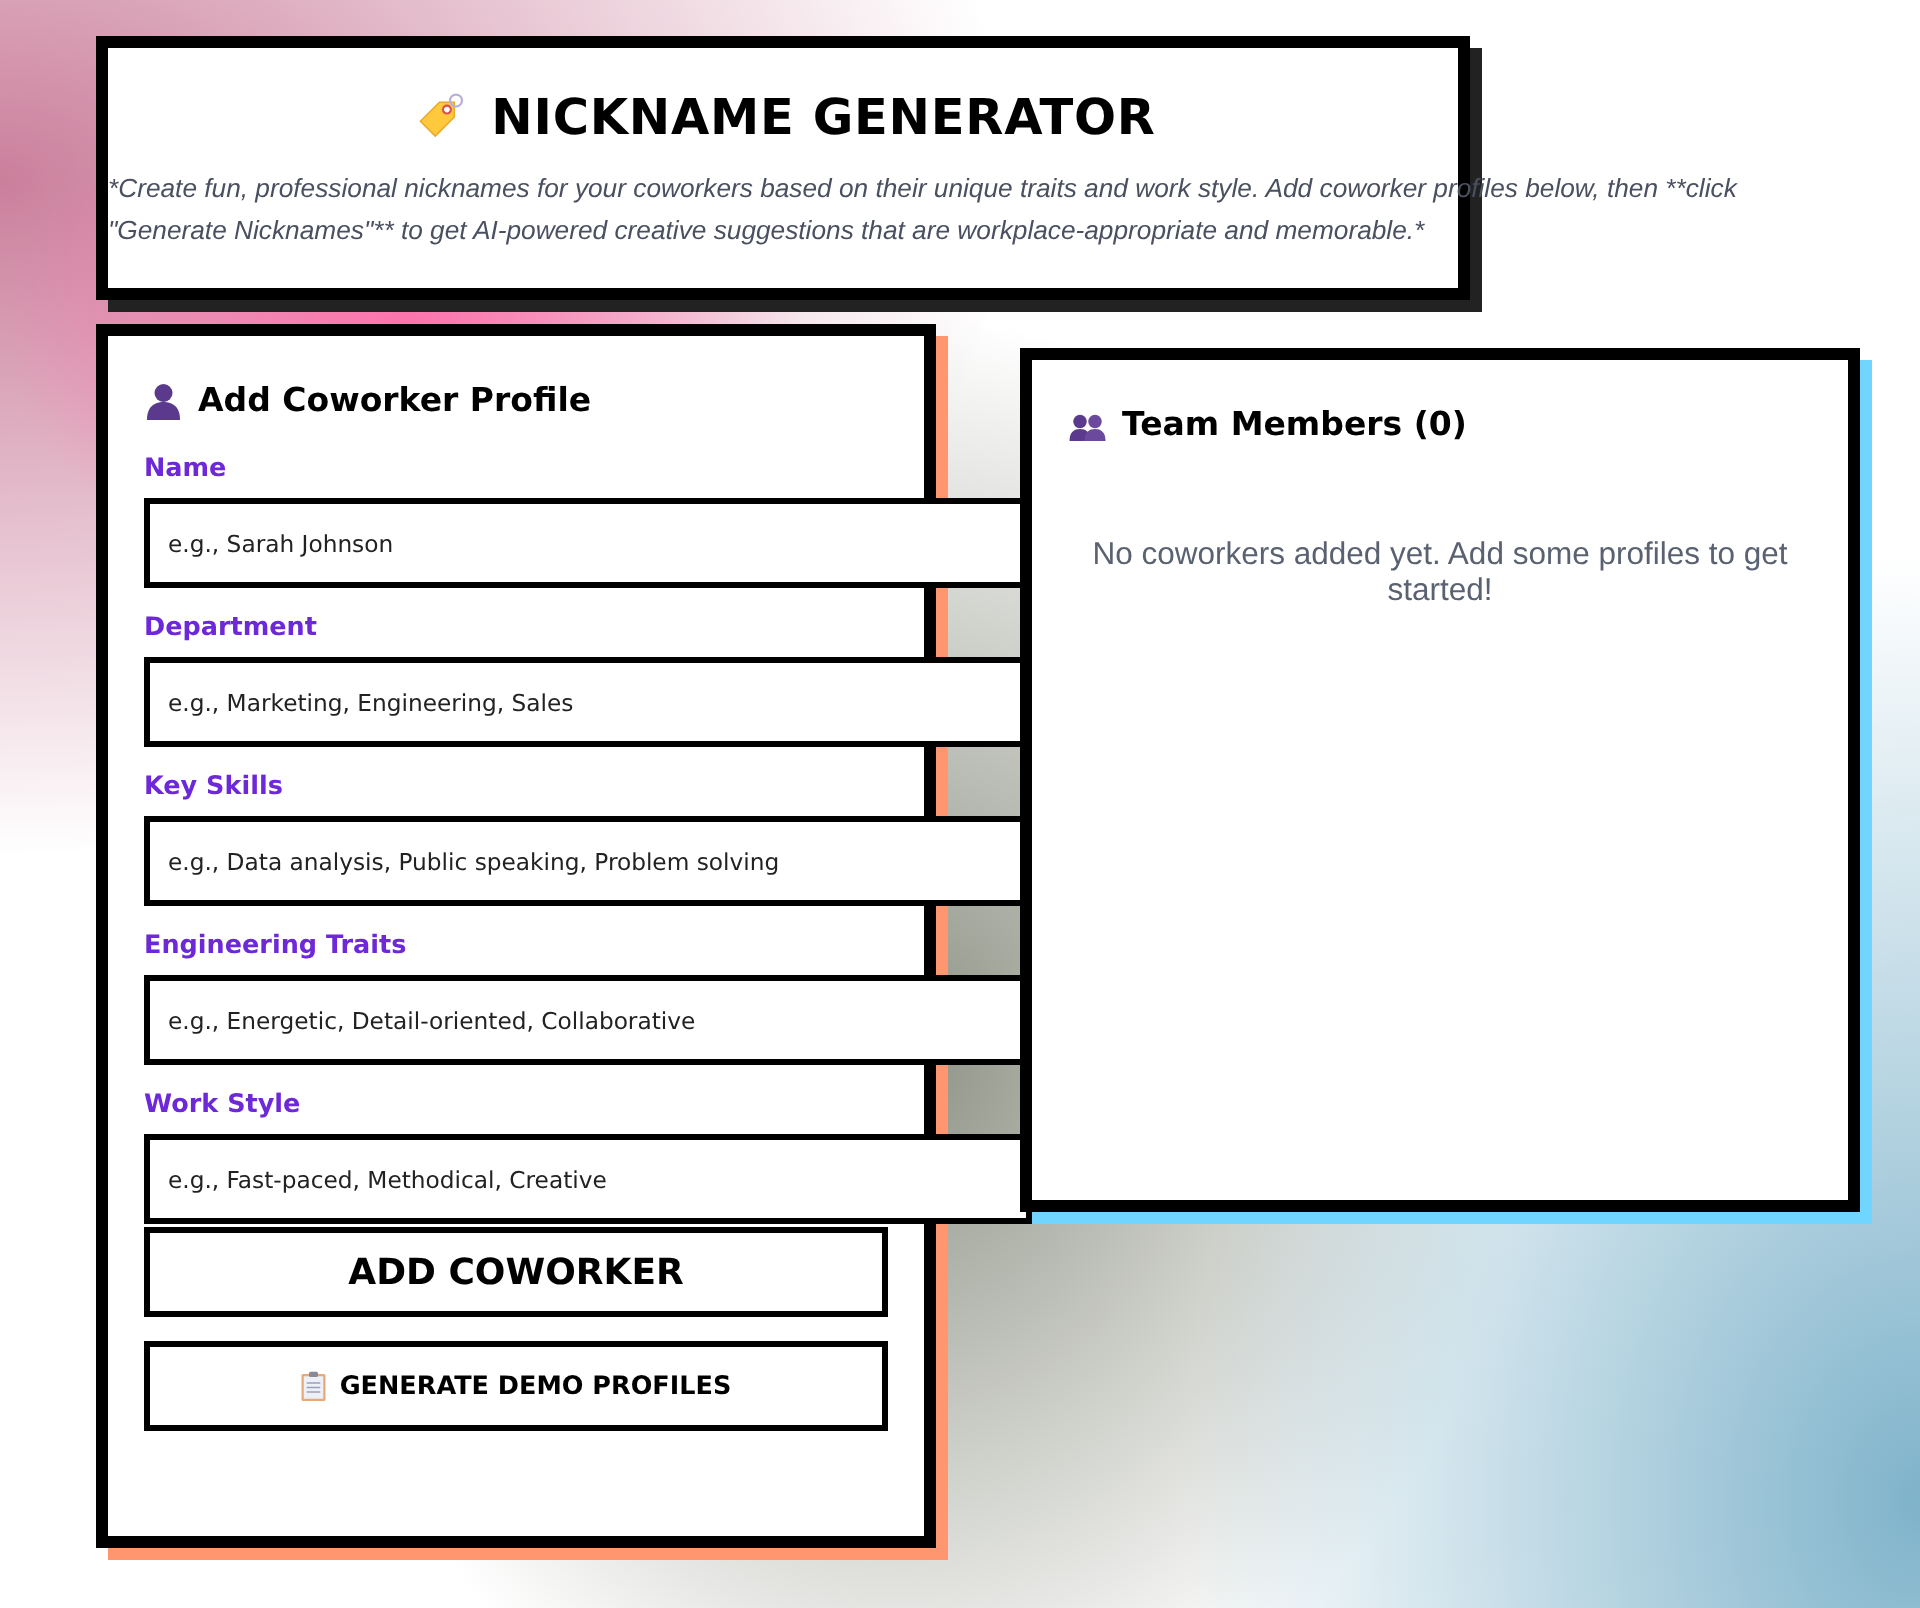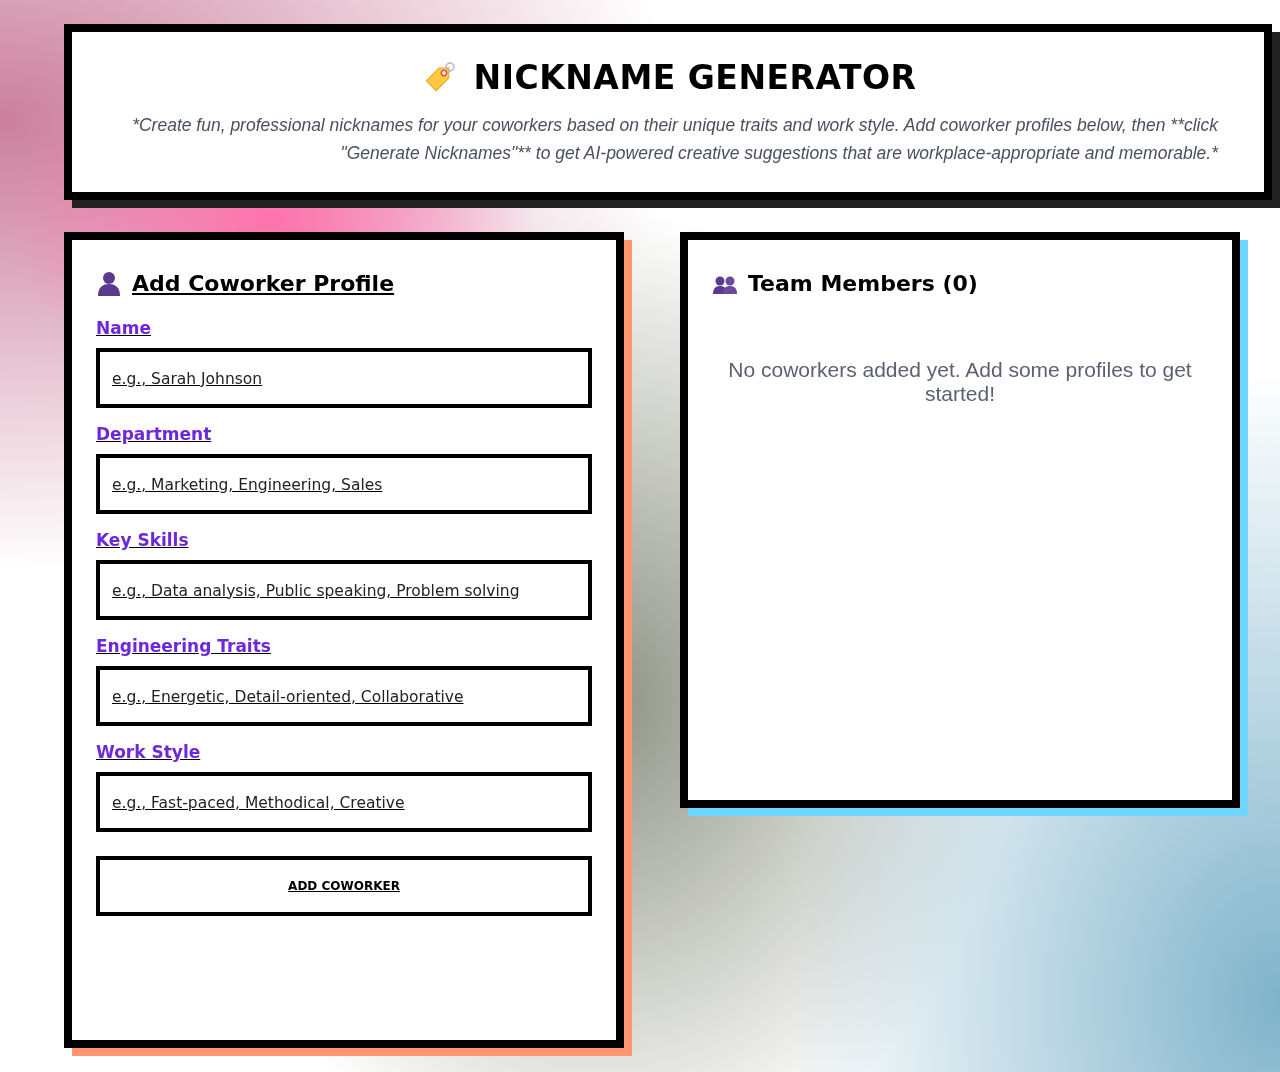"NICKNAME GENERATOR" .header-card { text-align: right -> left; width: 1208px -> 916px }
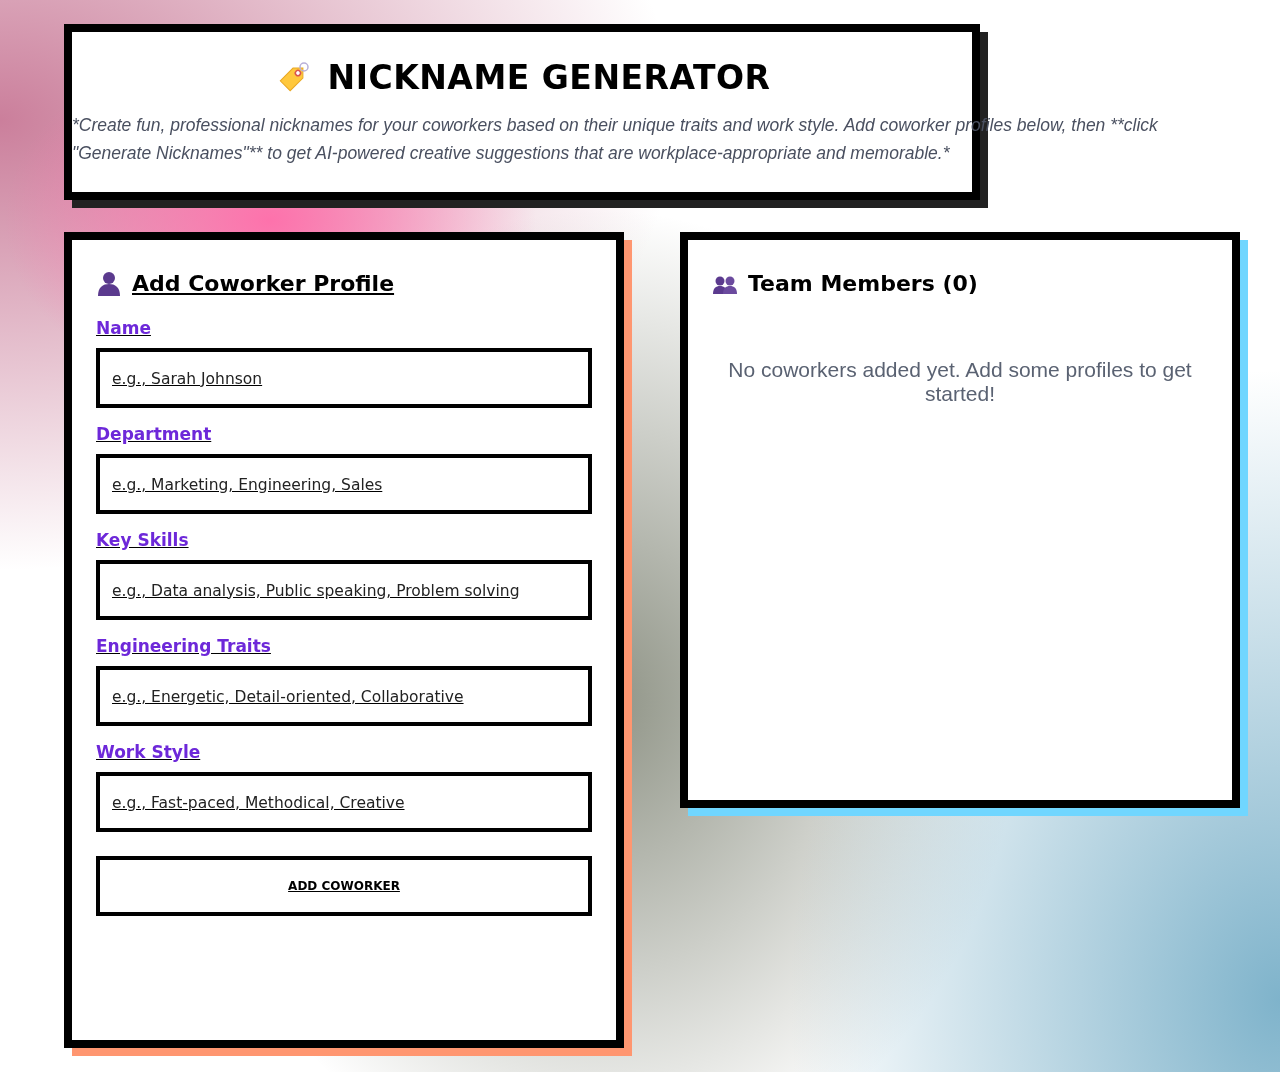"Add Coworker Profile" .form-card { text-decoration: underline -> none; top: 232px -> 216px }
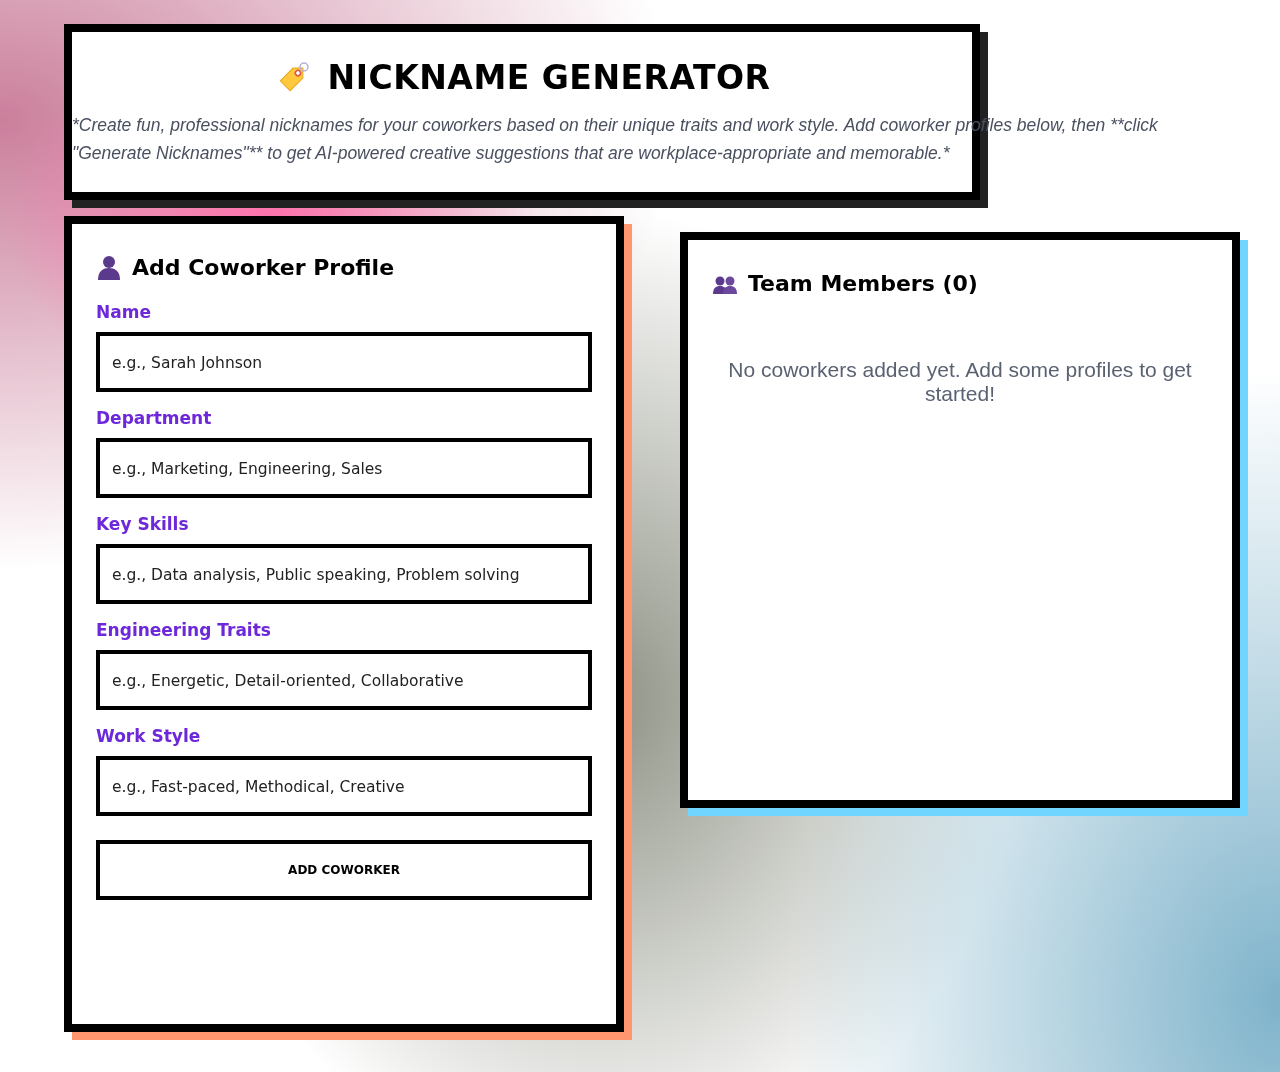"e.g., Sarah Johnson" .field-input { width: 496px -> 592px }
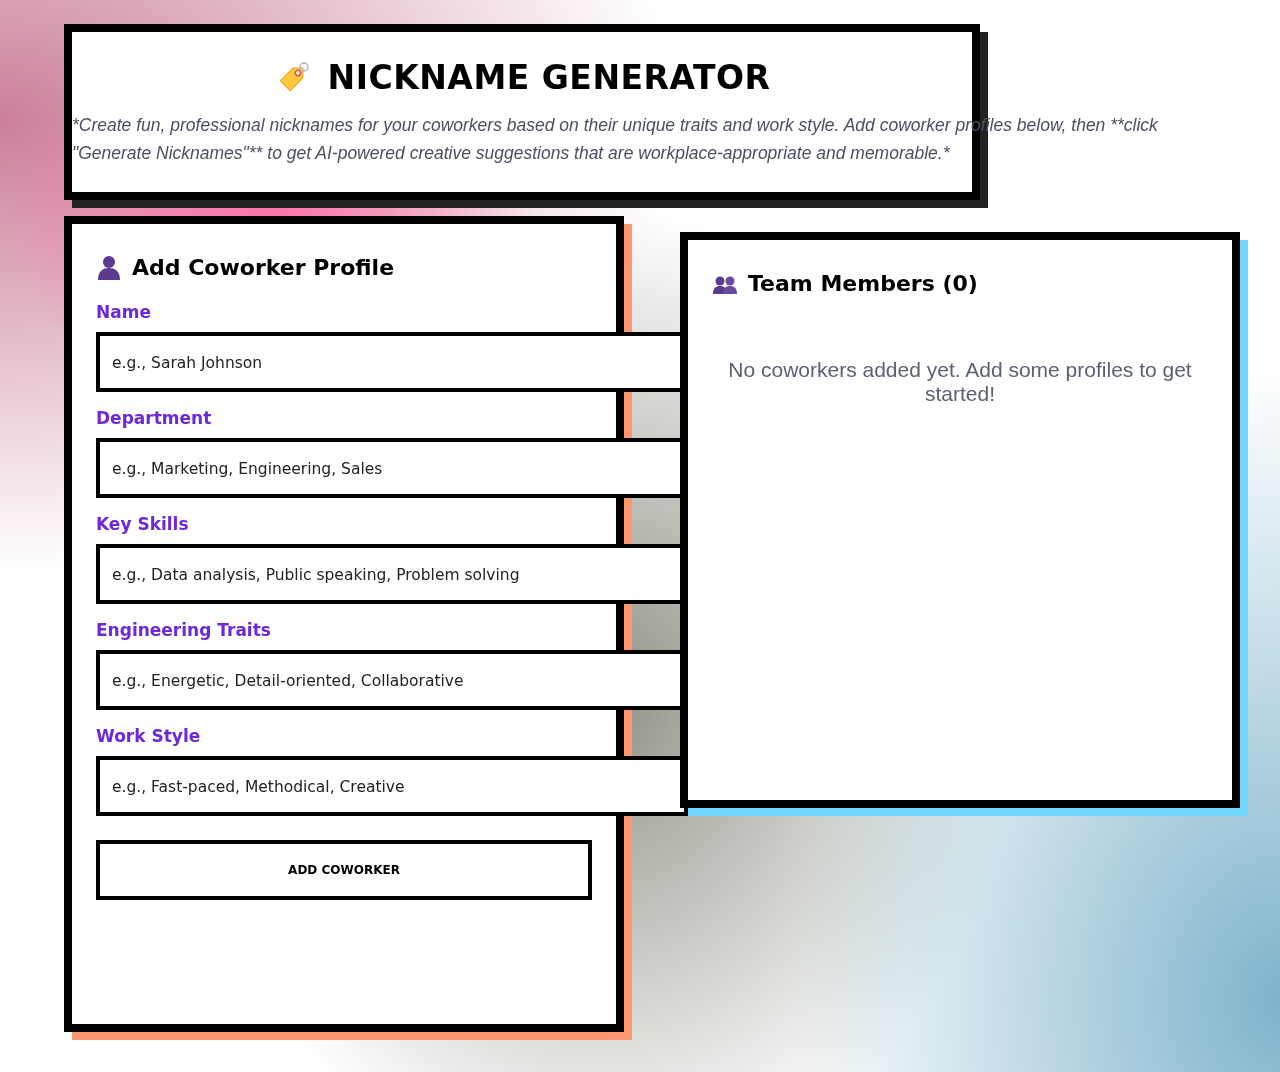"ADD COWORKER" .btn { font-size: 12px -> 24px; margin-top: 24px -> 2px }
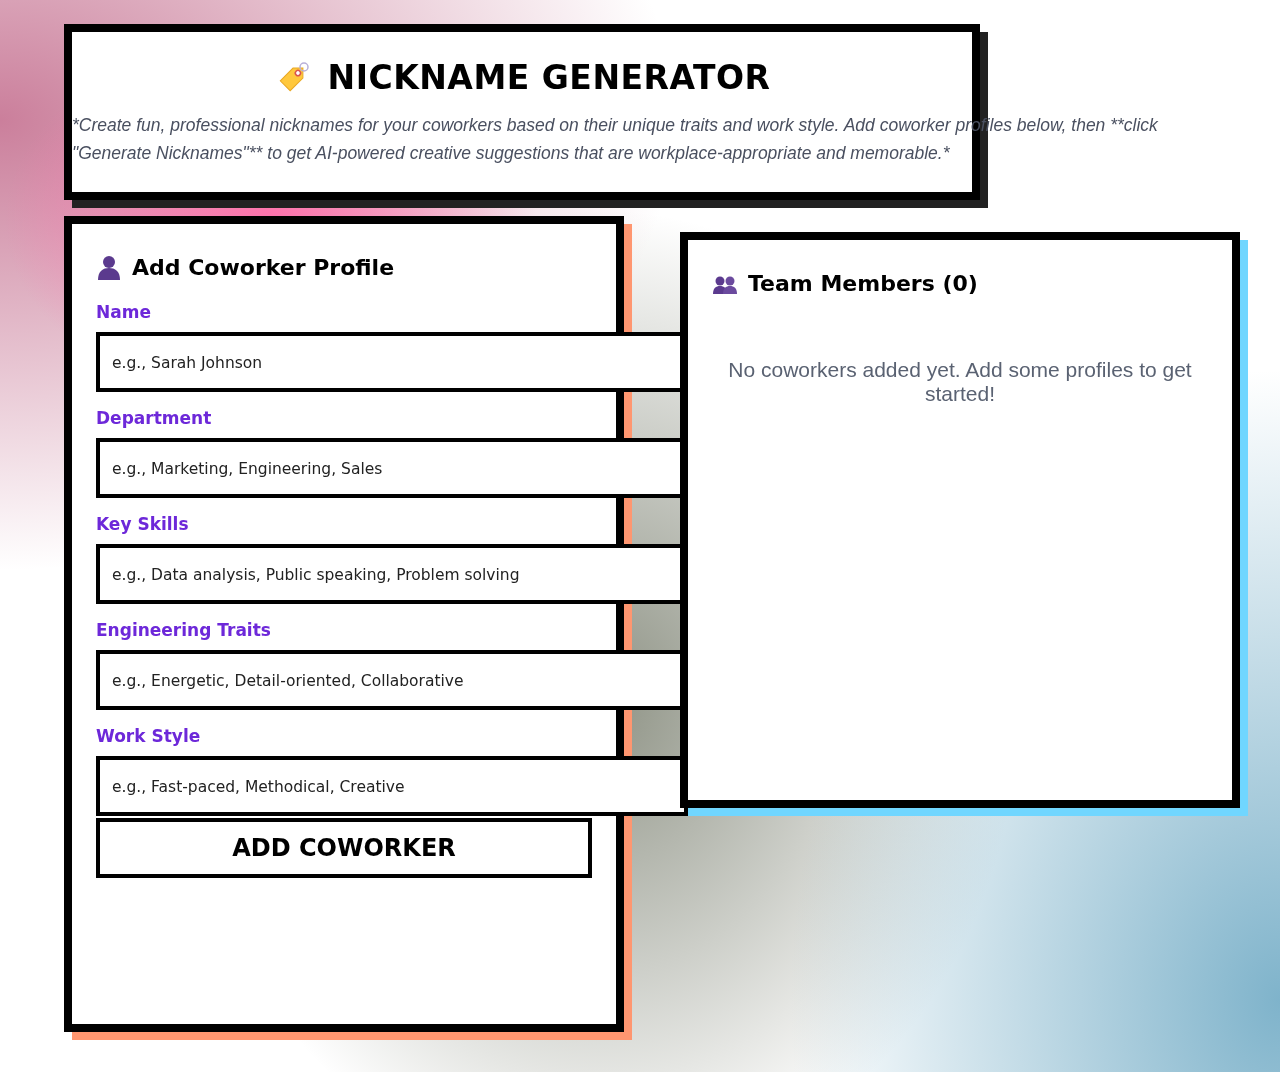"GENERATE DEMO PROFILES" button.btn { html: none -> <button> <svg> <rect></rect> <rect></rect> <rect></rect> <line></line> <line></line> <line></line> </svg> <span>GENERATE DEMO PROFILES</span> </button> }
